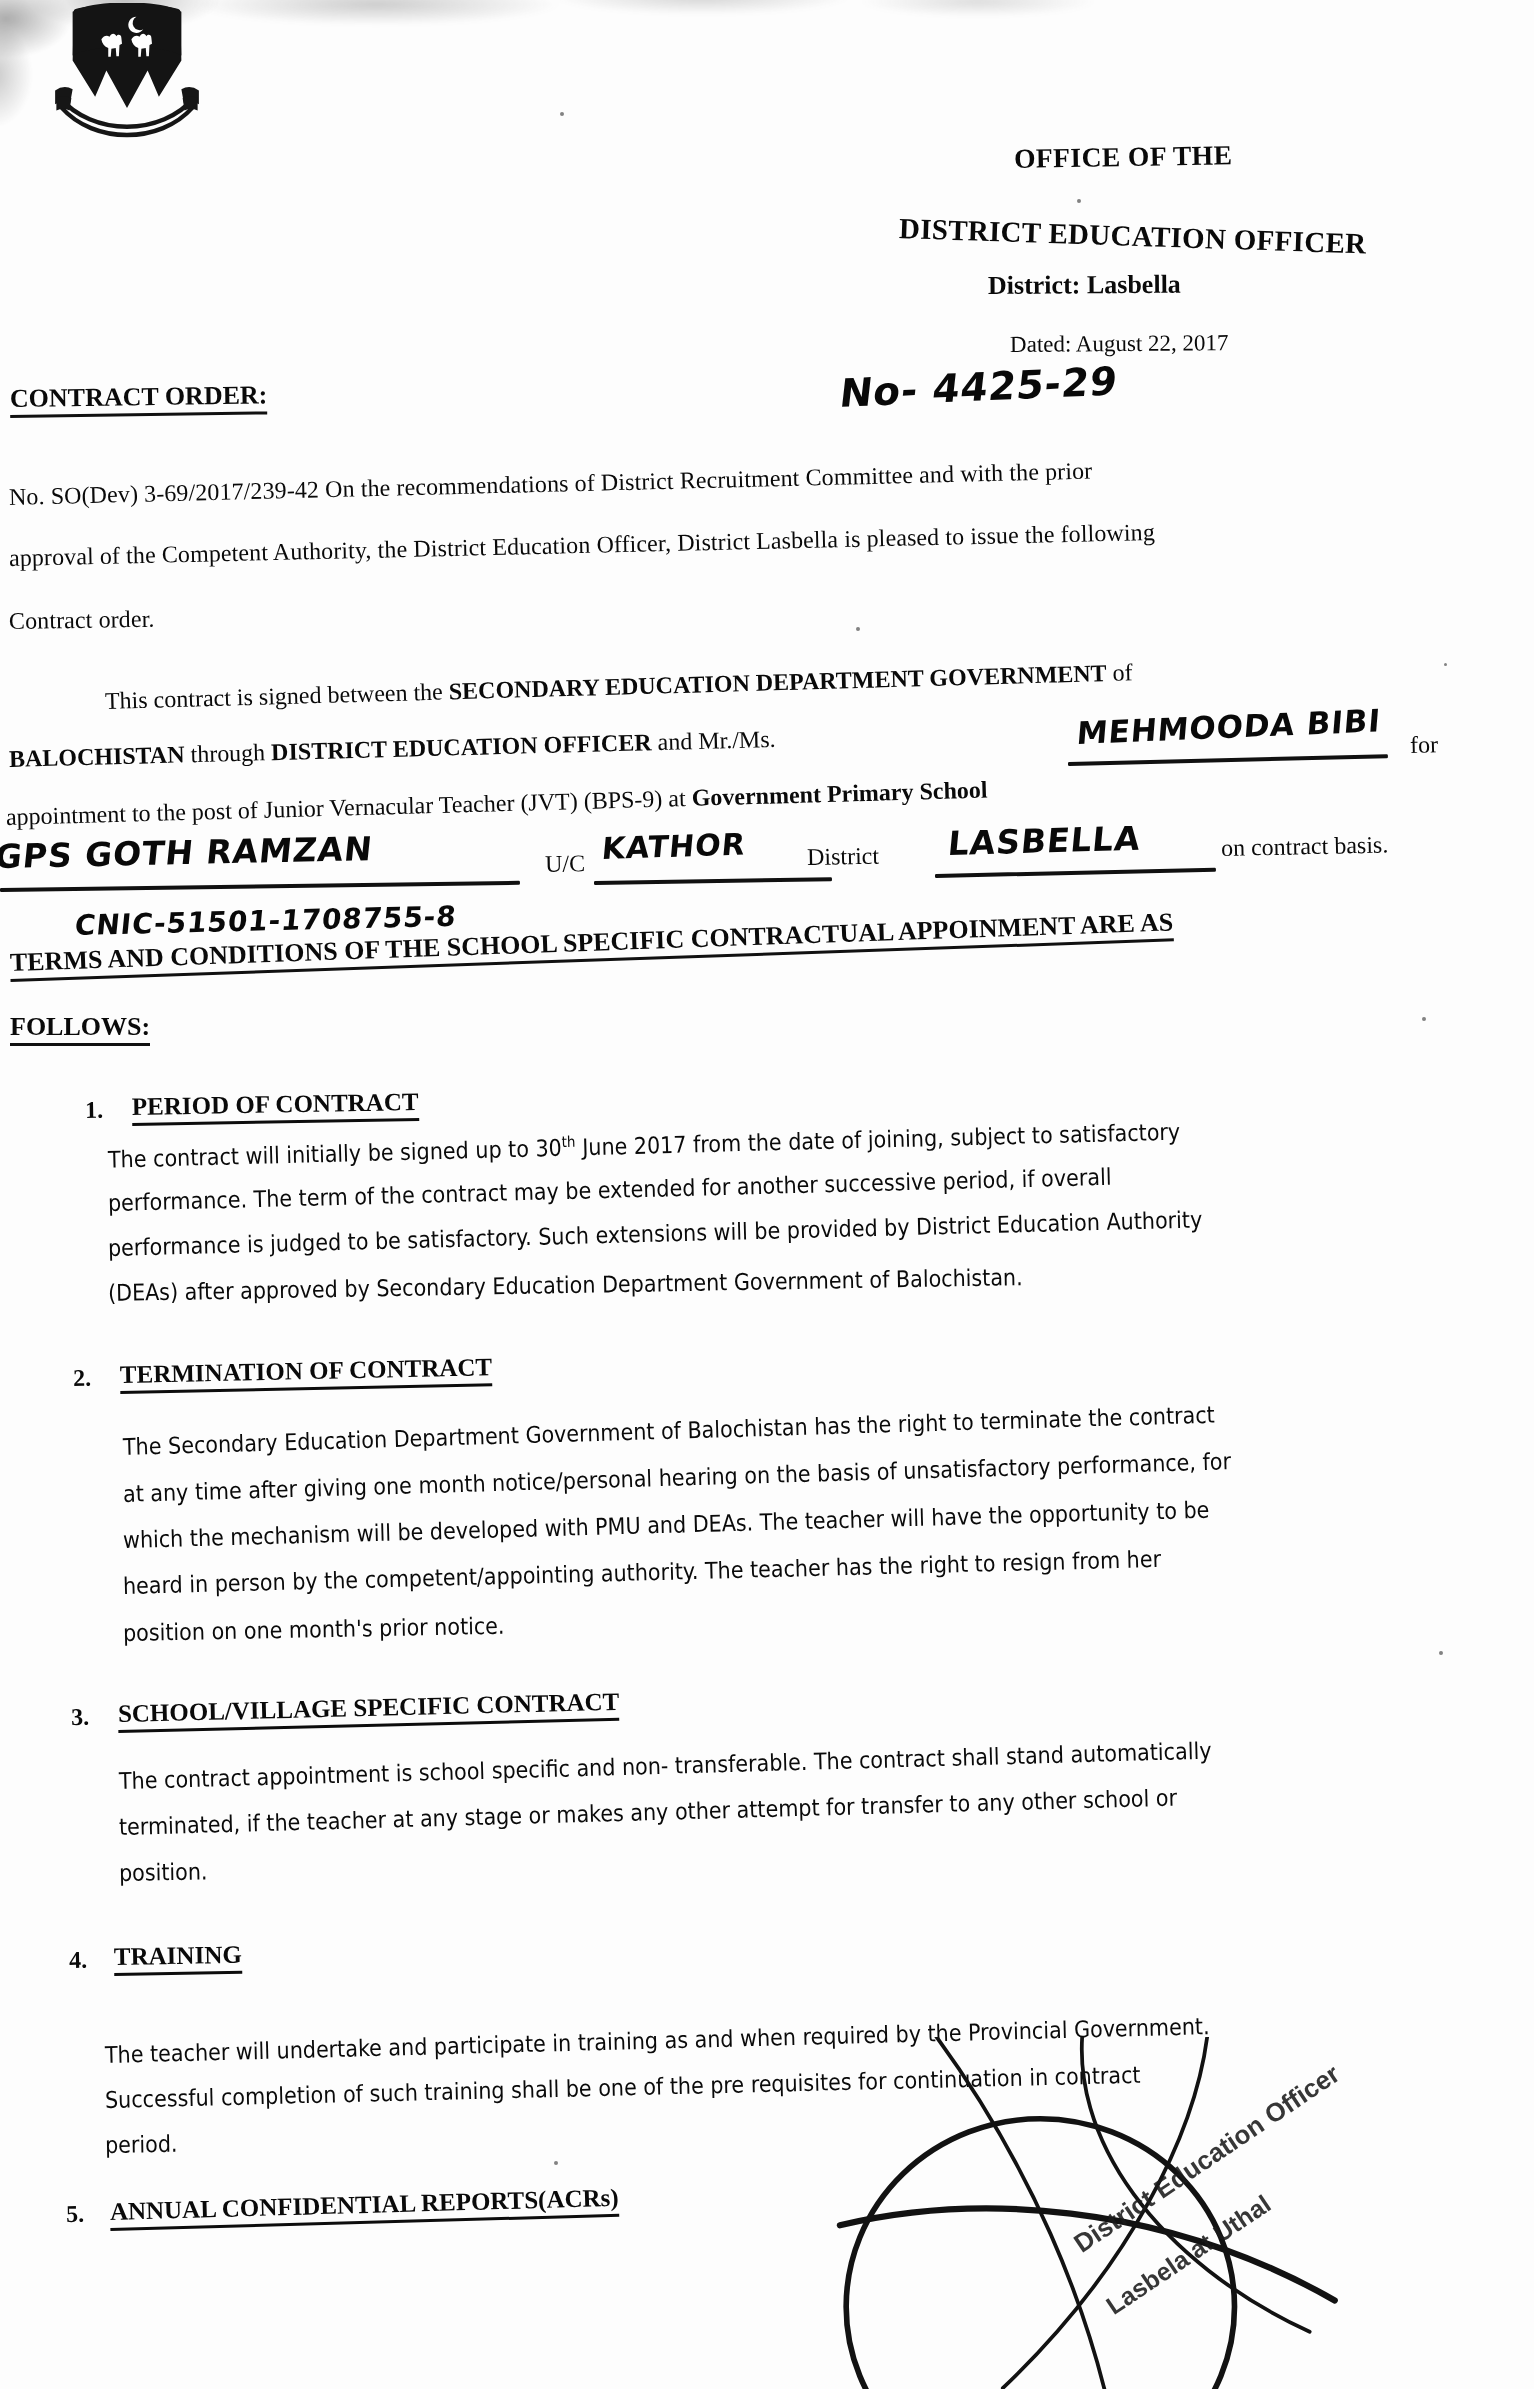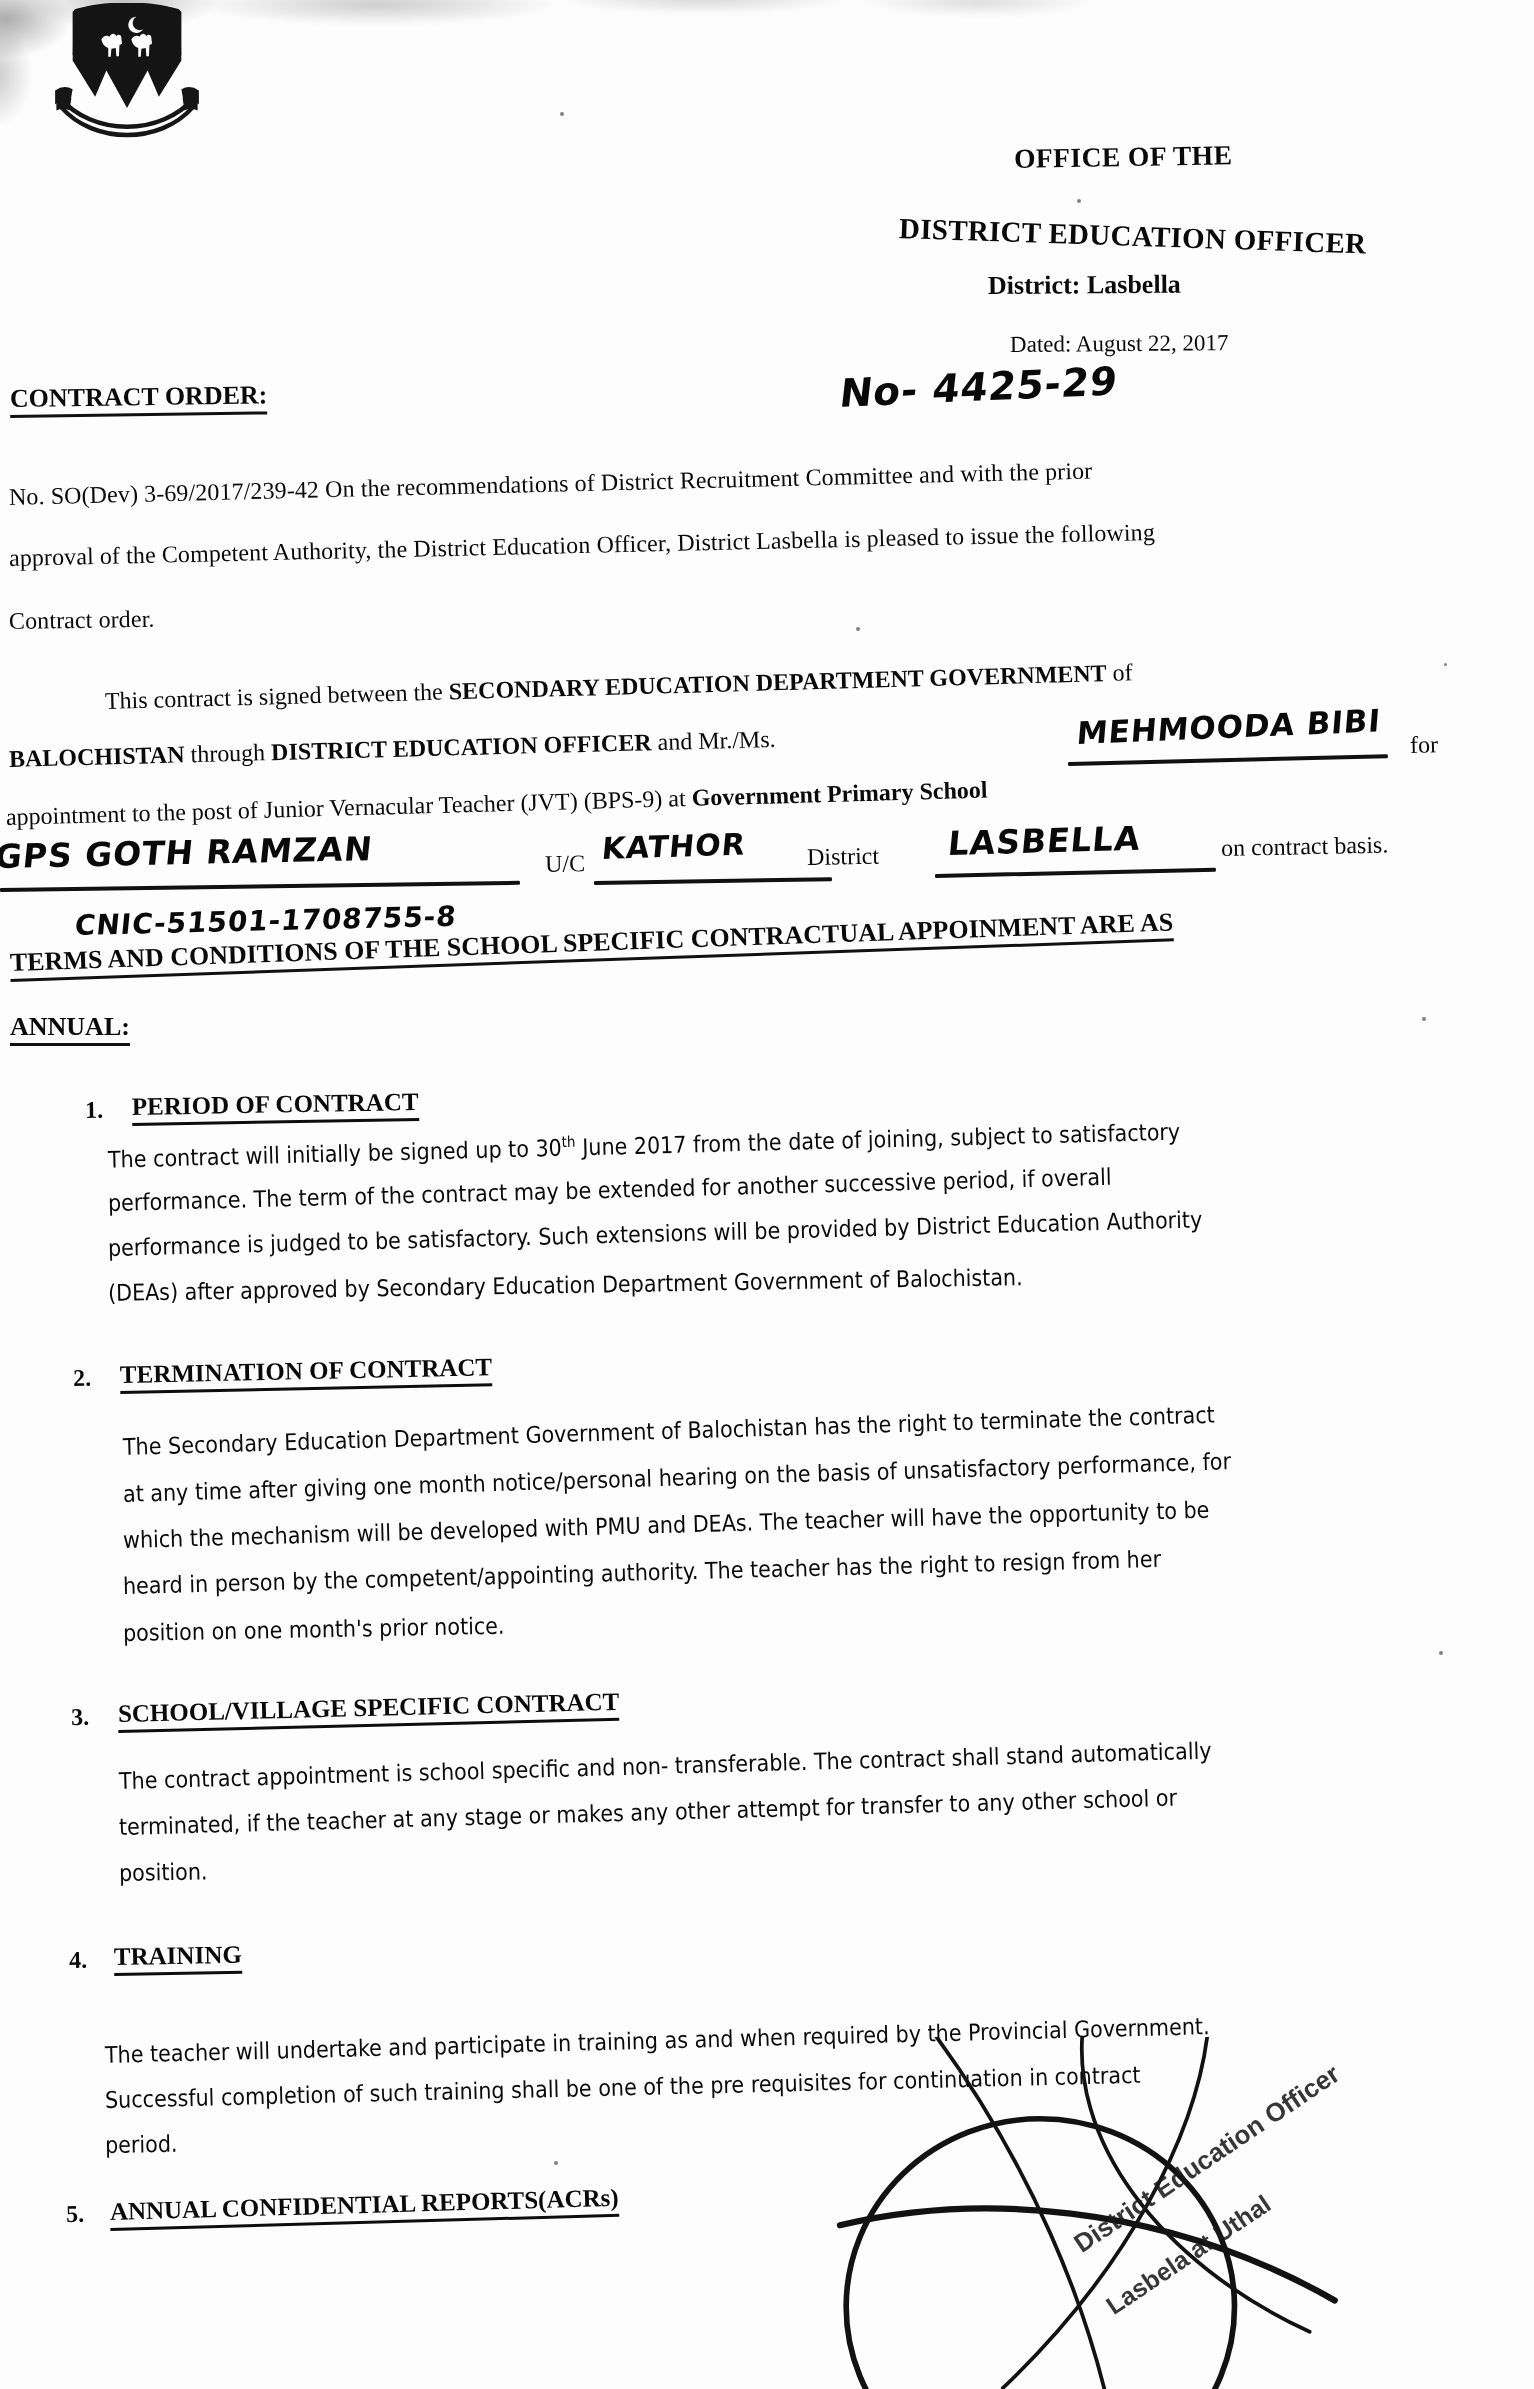"ANNUAL:" div.follows-head { text: ANNUAL -> FOLLOWS }
